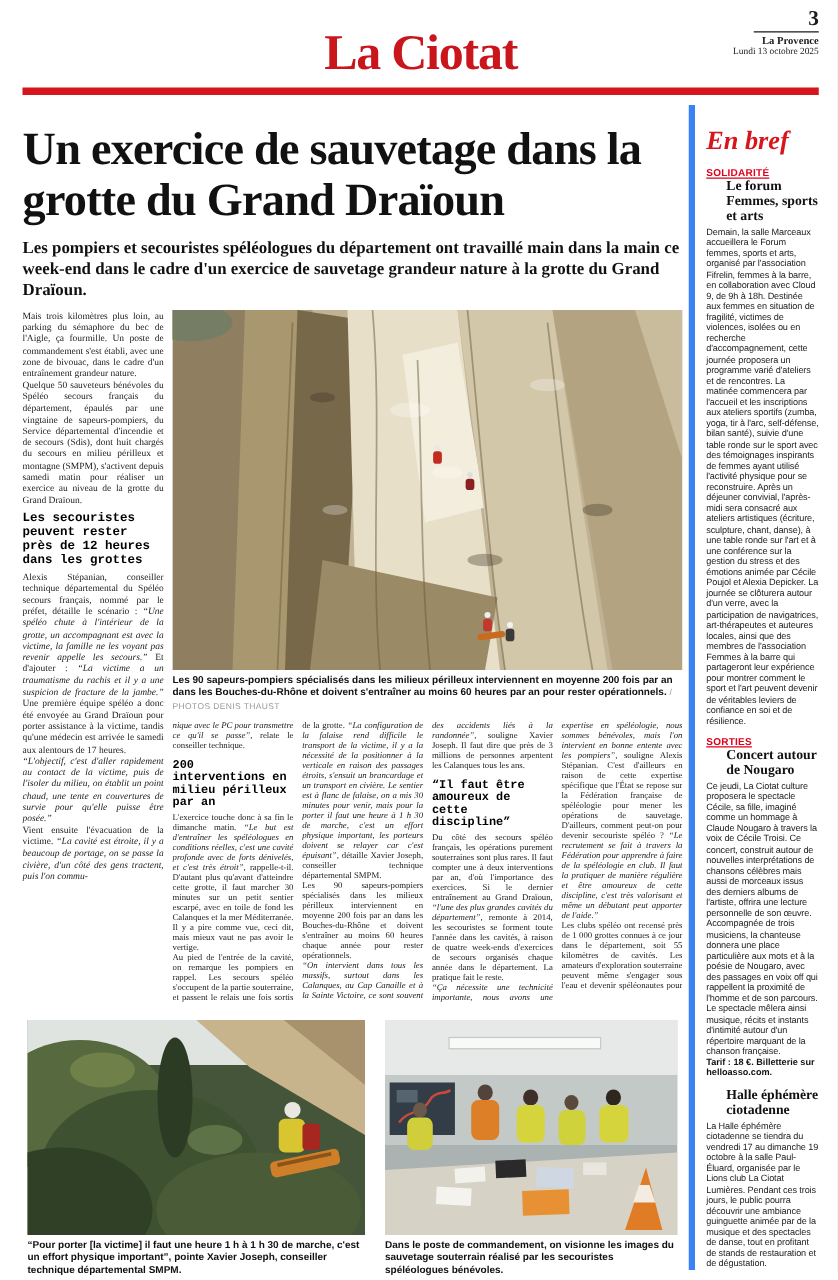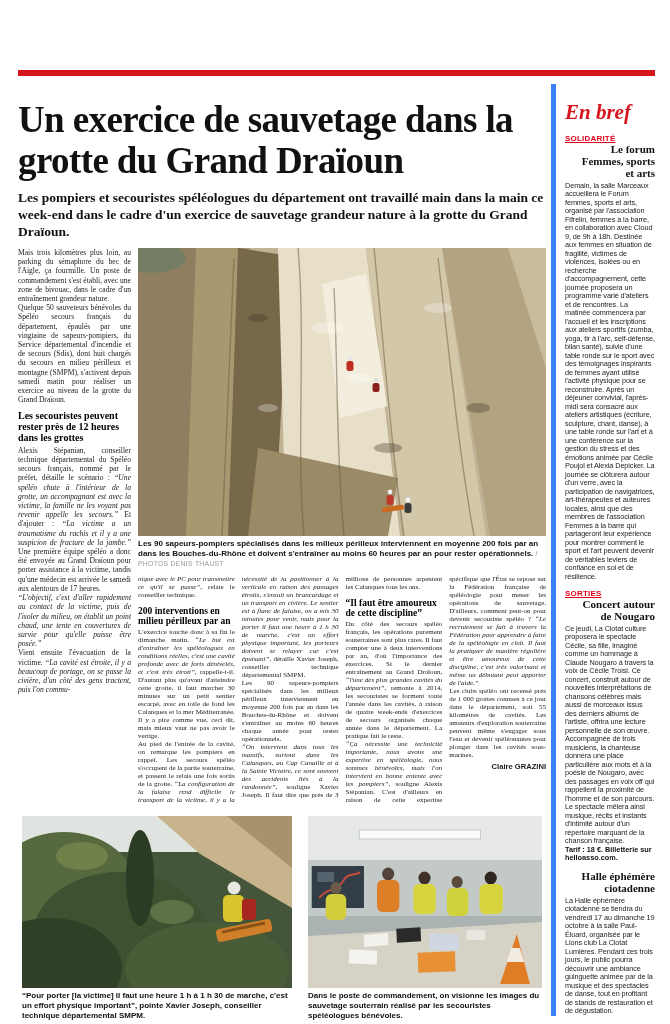"La Ciotat" header.masthead { html: none -> <header> <h1>La Ciotat</h1> <div> <div>3</div> <div>La Provence</div> <div>Lundi 13 octobre 2025</div> </div> </header> }
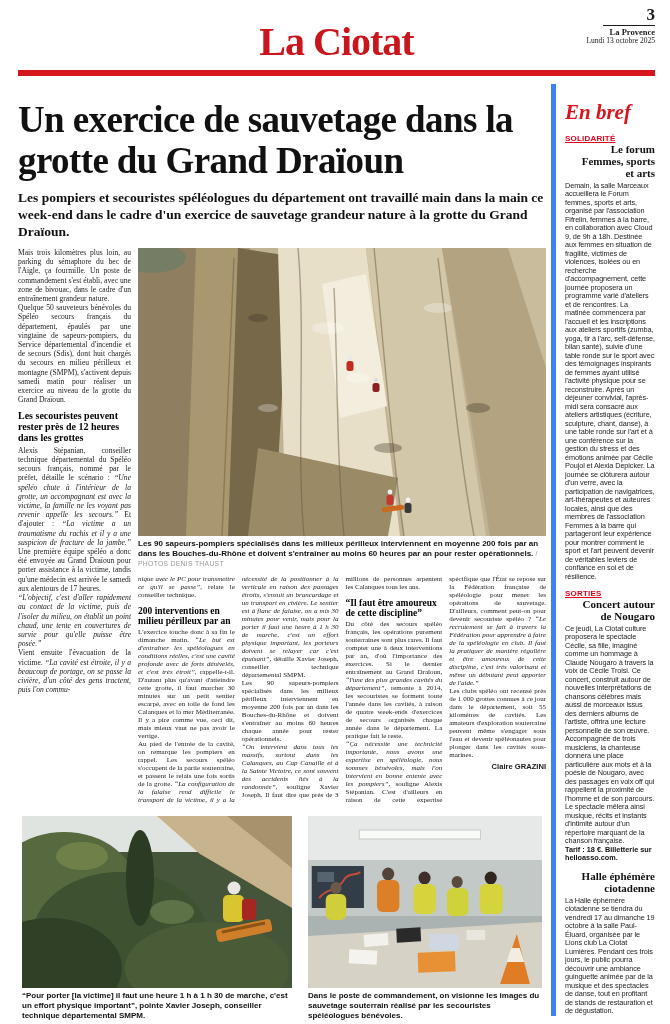"Le forum Femmes, sports et" .sb-title { text-align: right -> none }
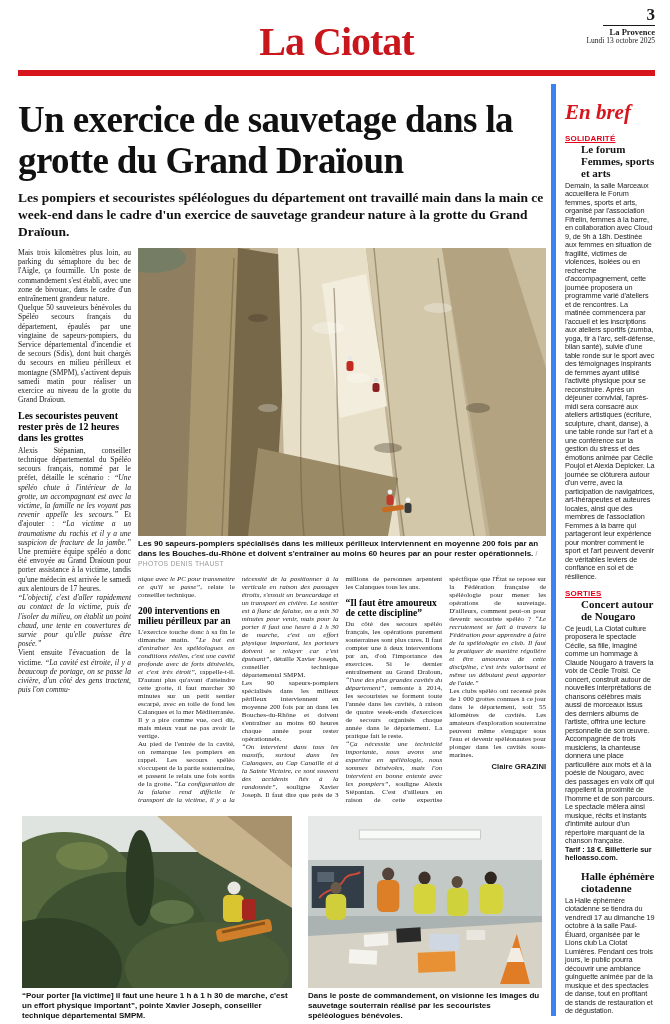"Les secouristes peuvent rester près" .crosshead { font-family: Liberation Serif, serif -> Liberation Mono, monospace }
